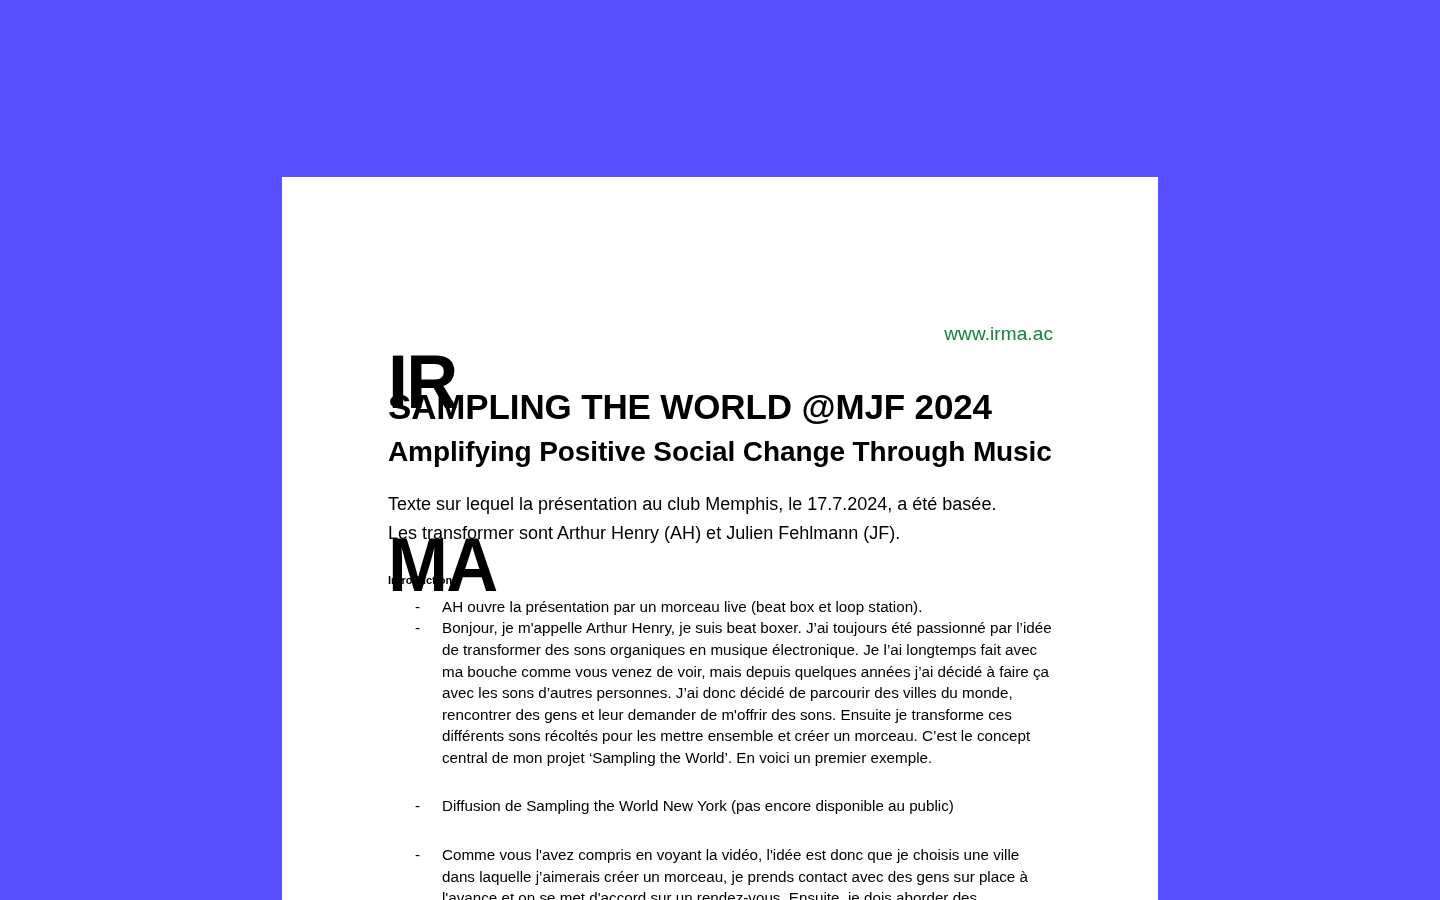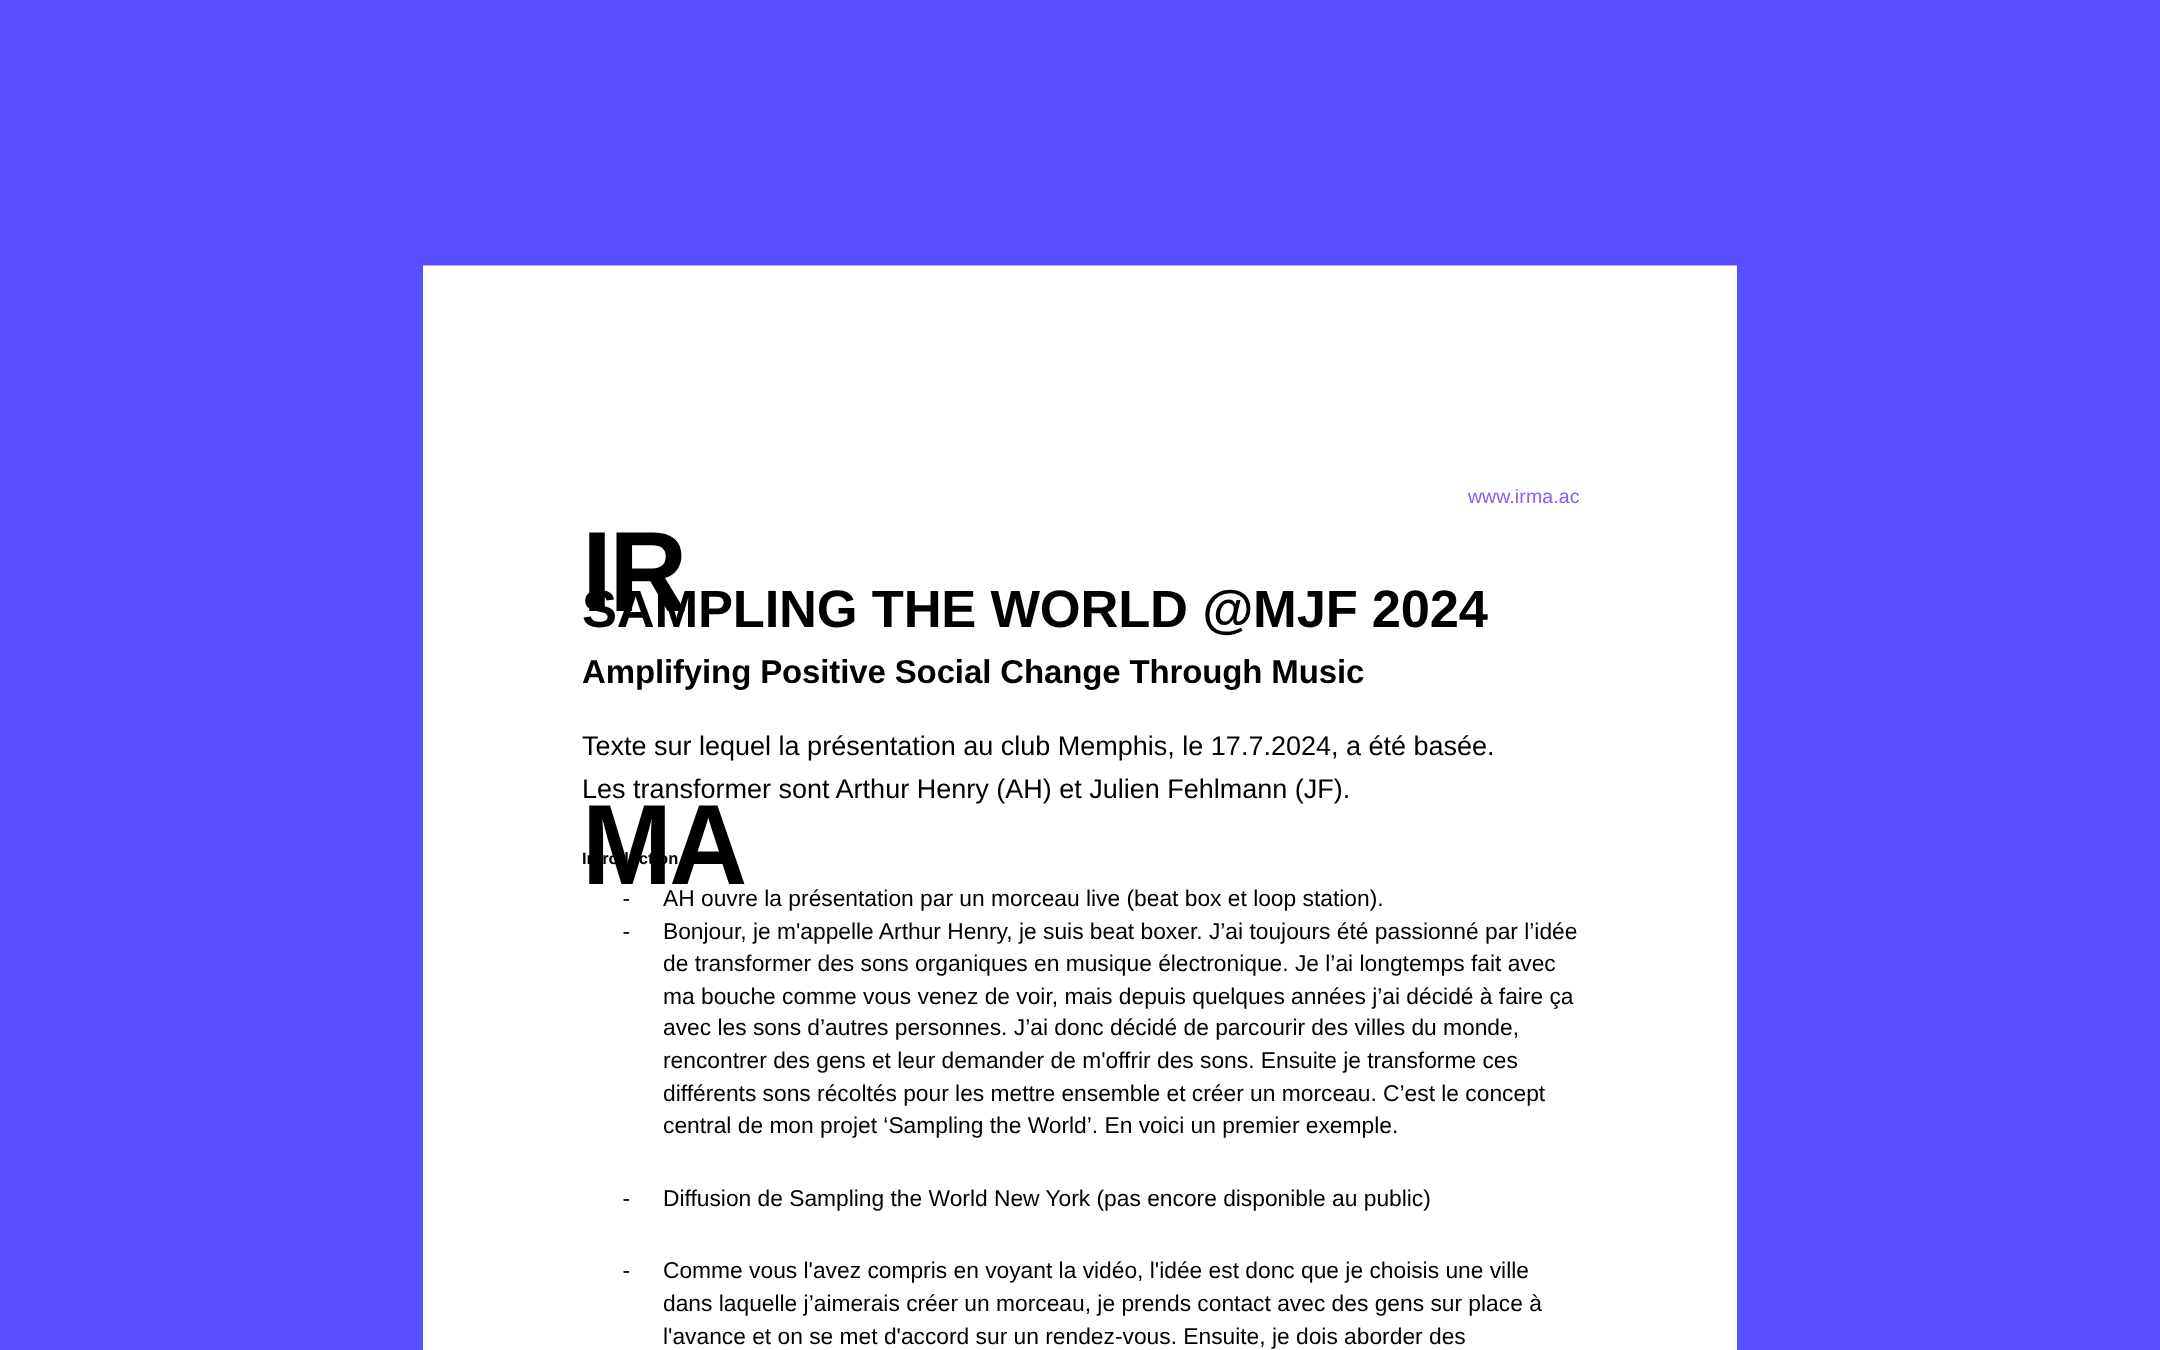"www.irma.ac" .letterhead-url { color: #8b5cf6 -> #15803d; font-size: 13px -> 19px }
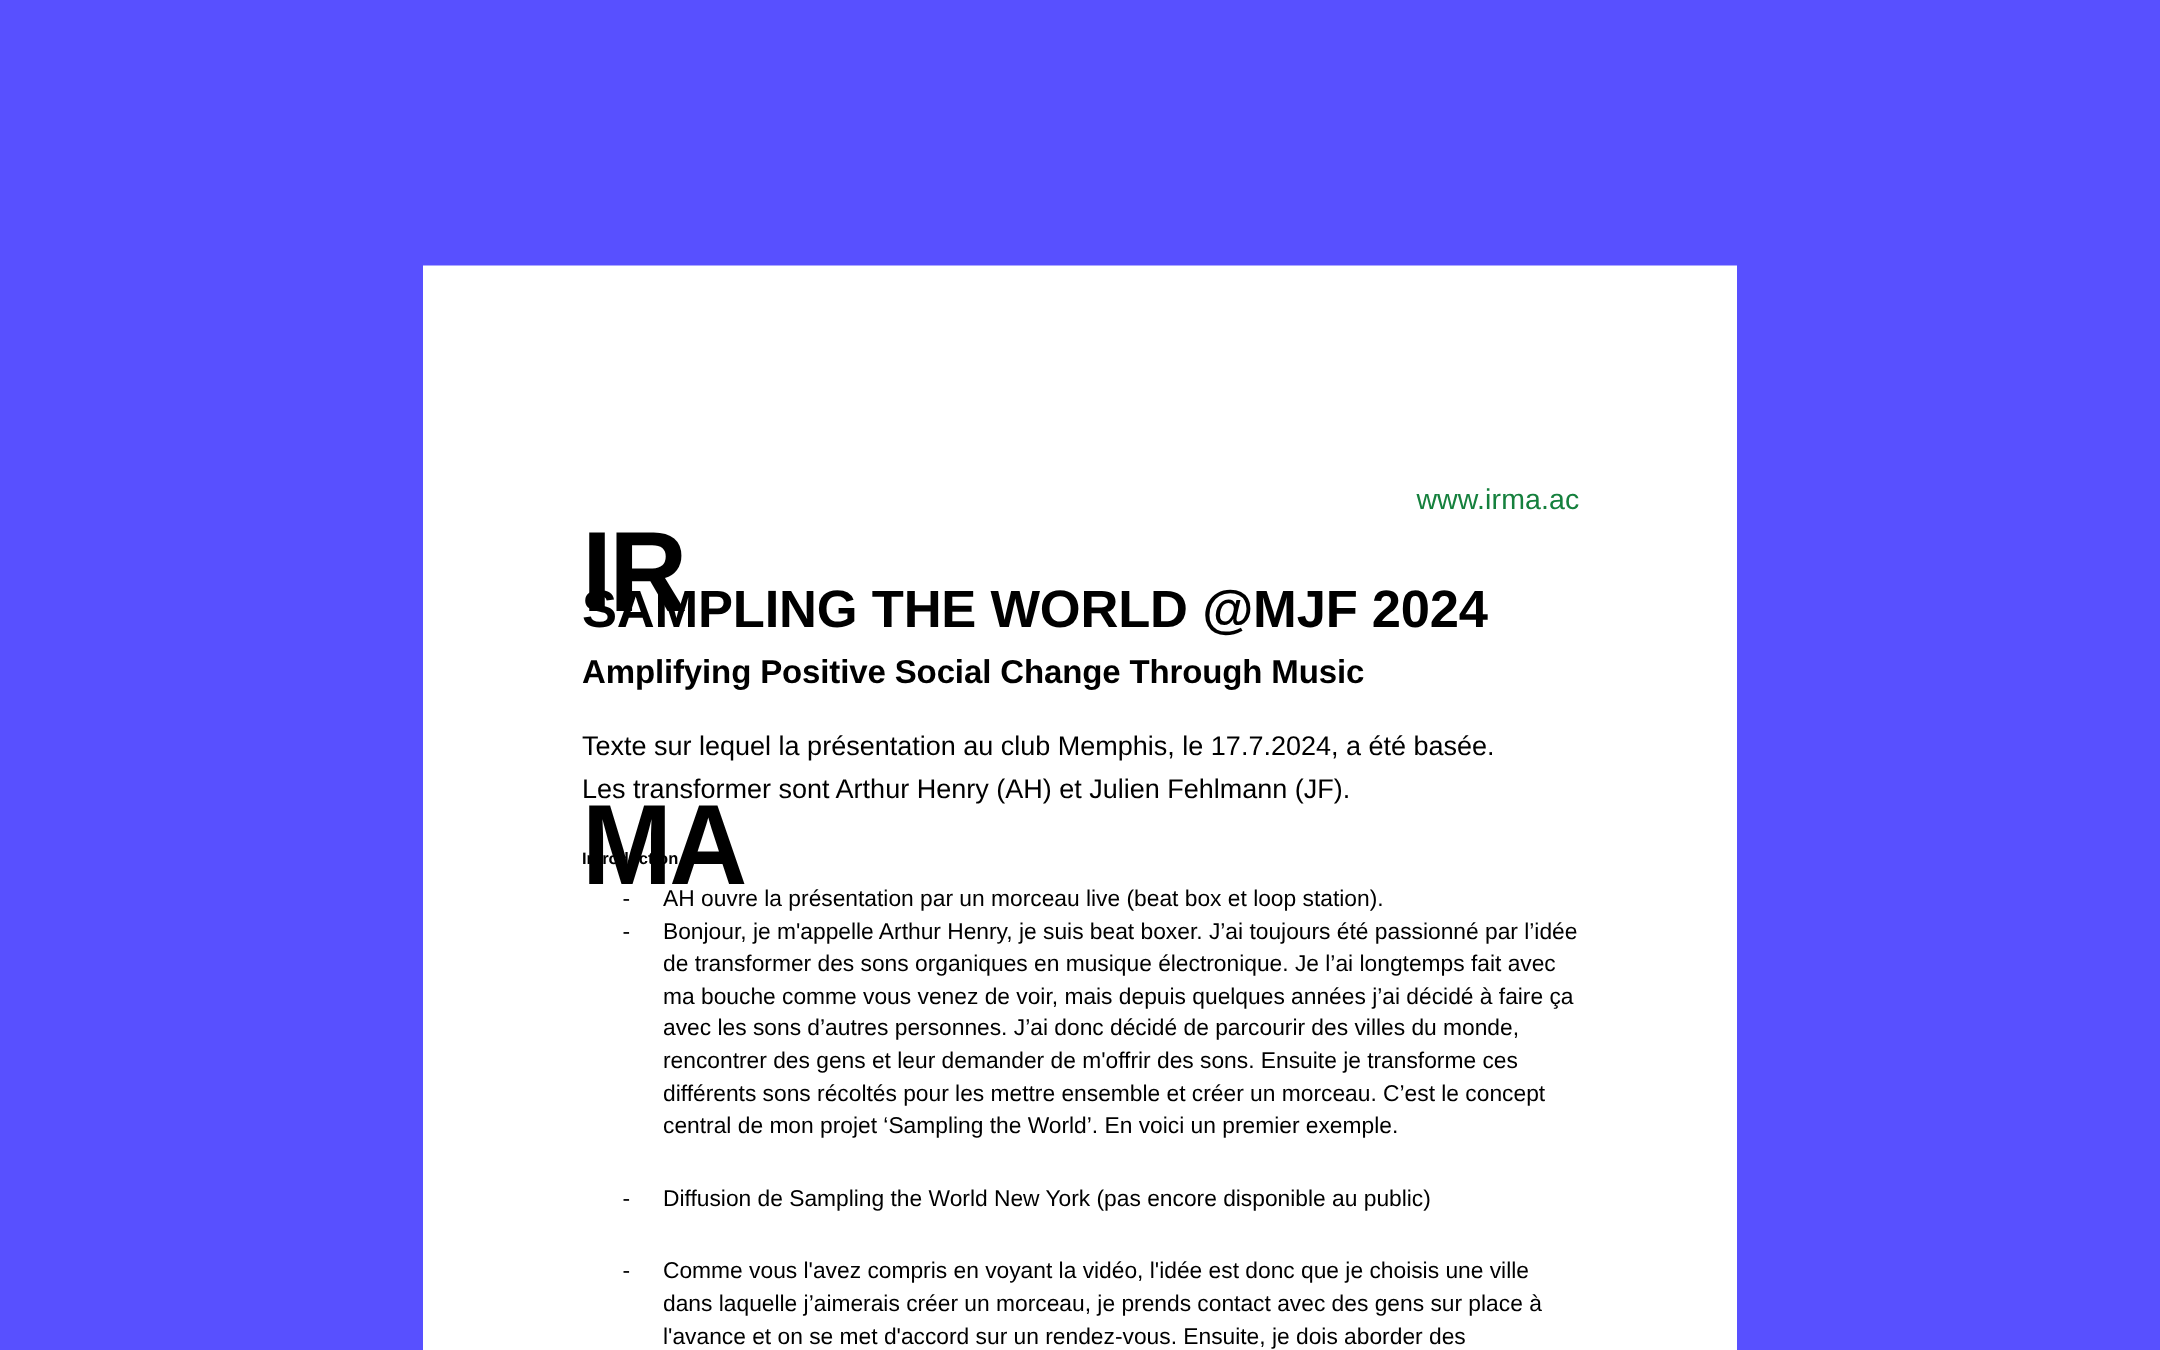"Amplifying Positive Social Change" .doc-subtitle { font-size: 22px -> 28px }
